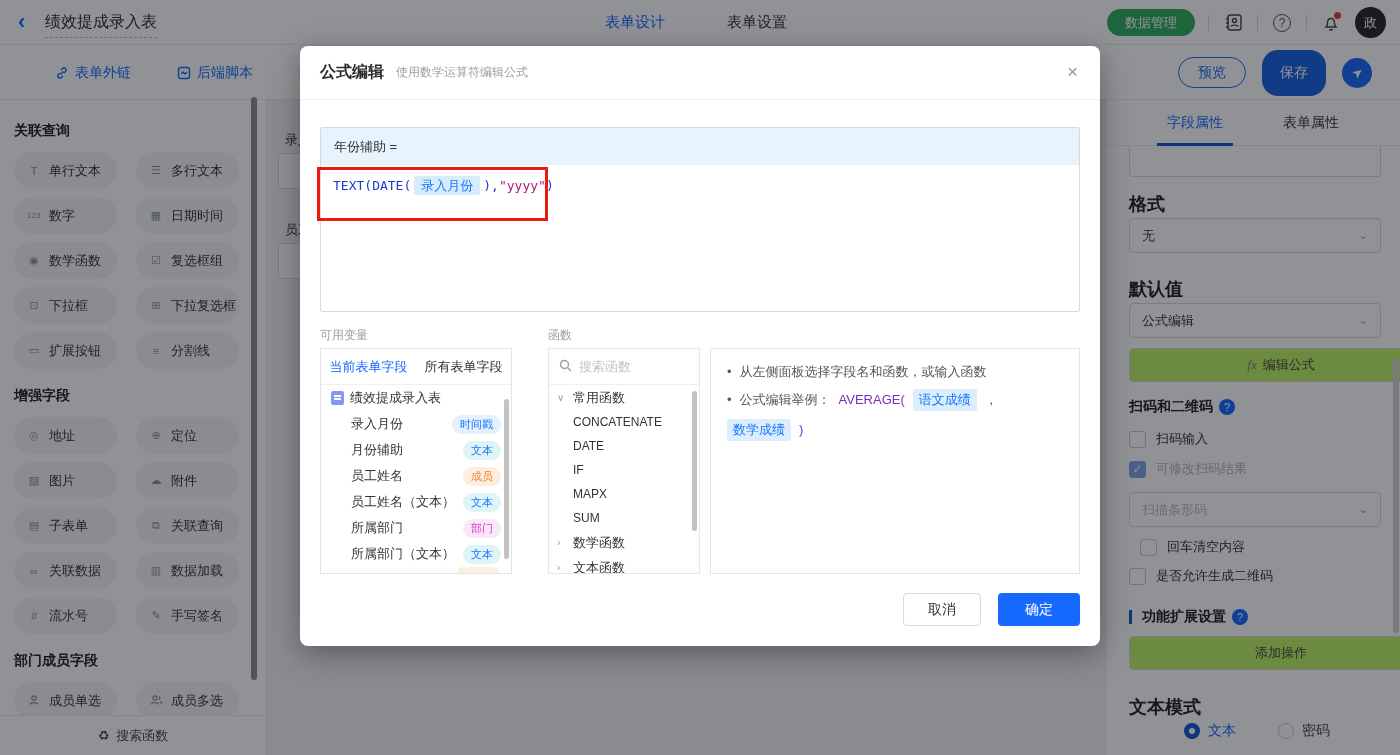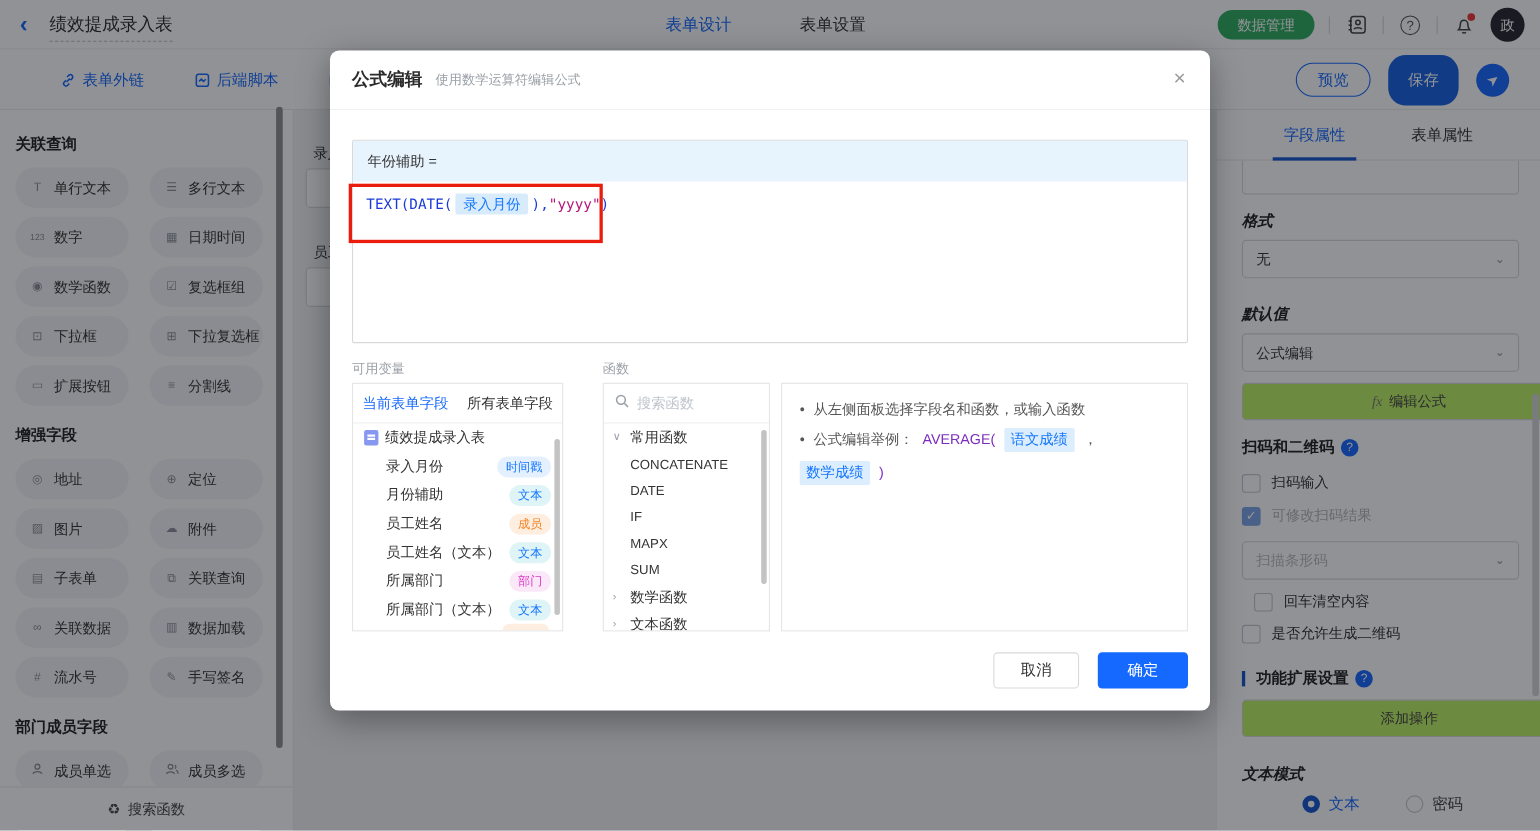"格式" .rp-label { font-size: 14px -> 18px; font-style: italic -> none }
